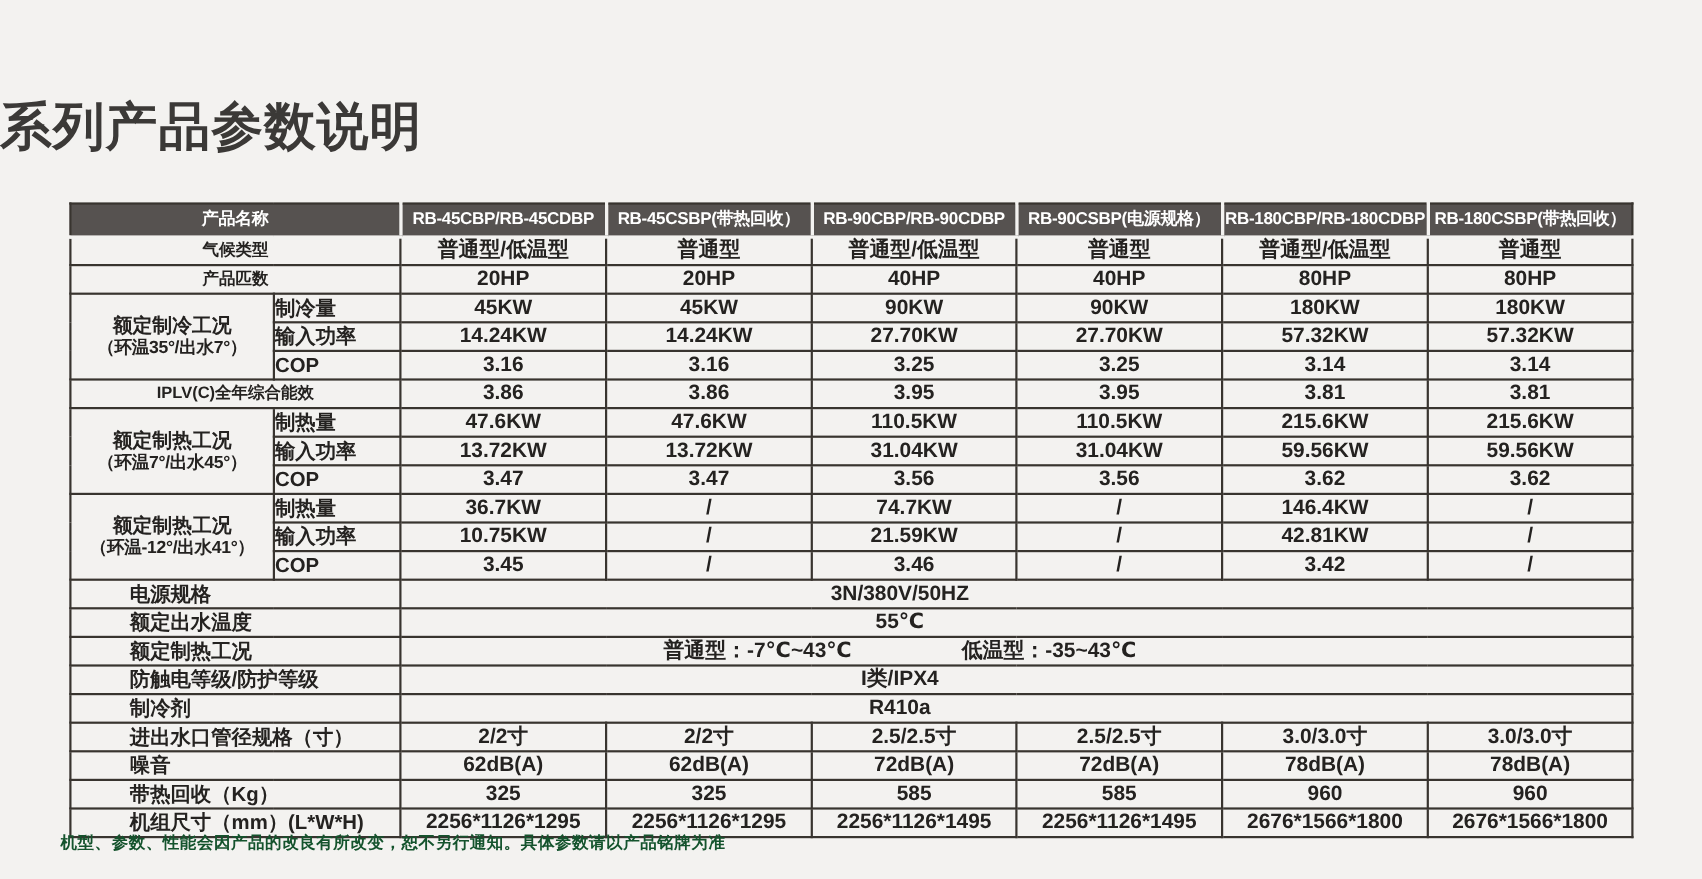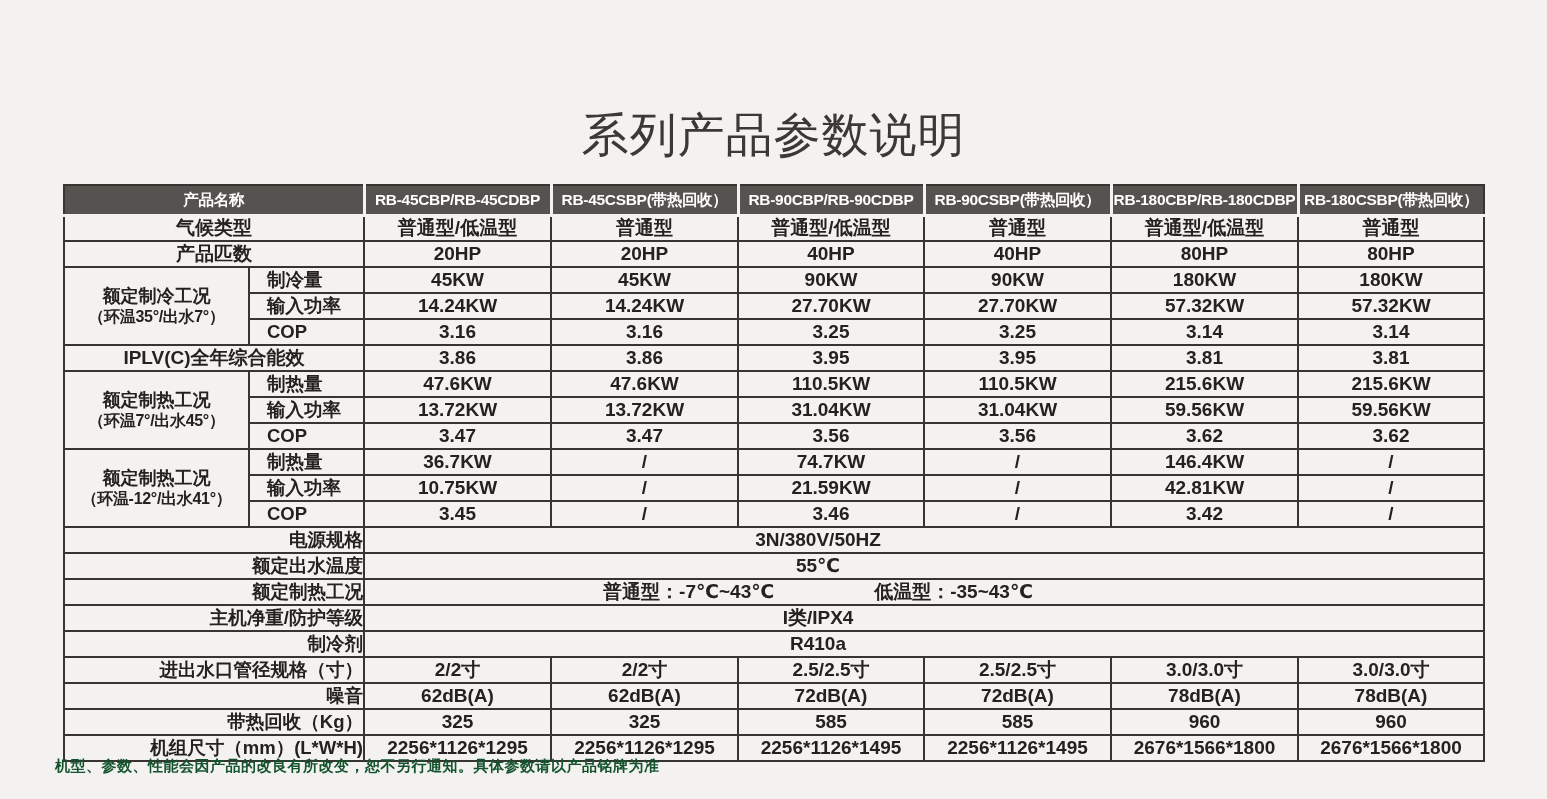"系列产品参数说明" .title { font-weight: 400 -> 700; text-align: center -> none; top: 104px -> 84px }
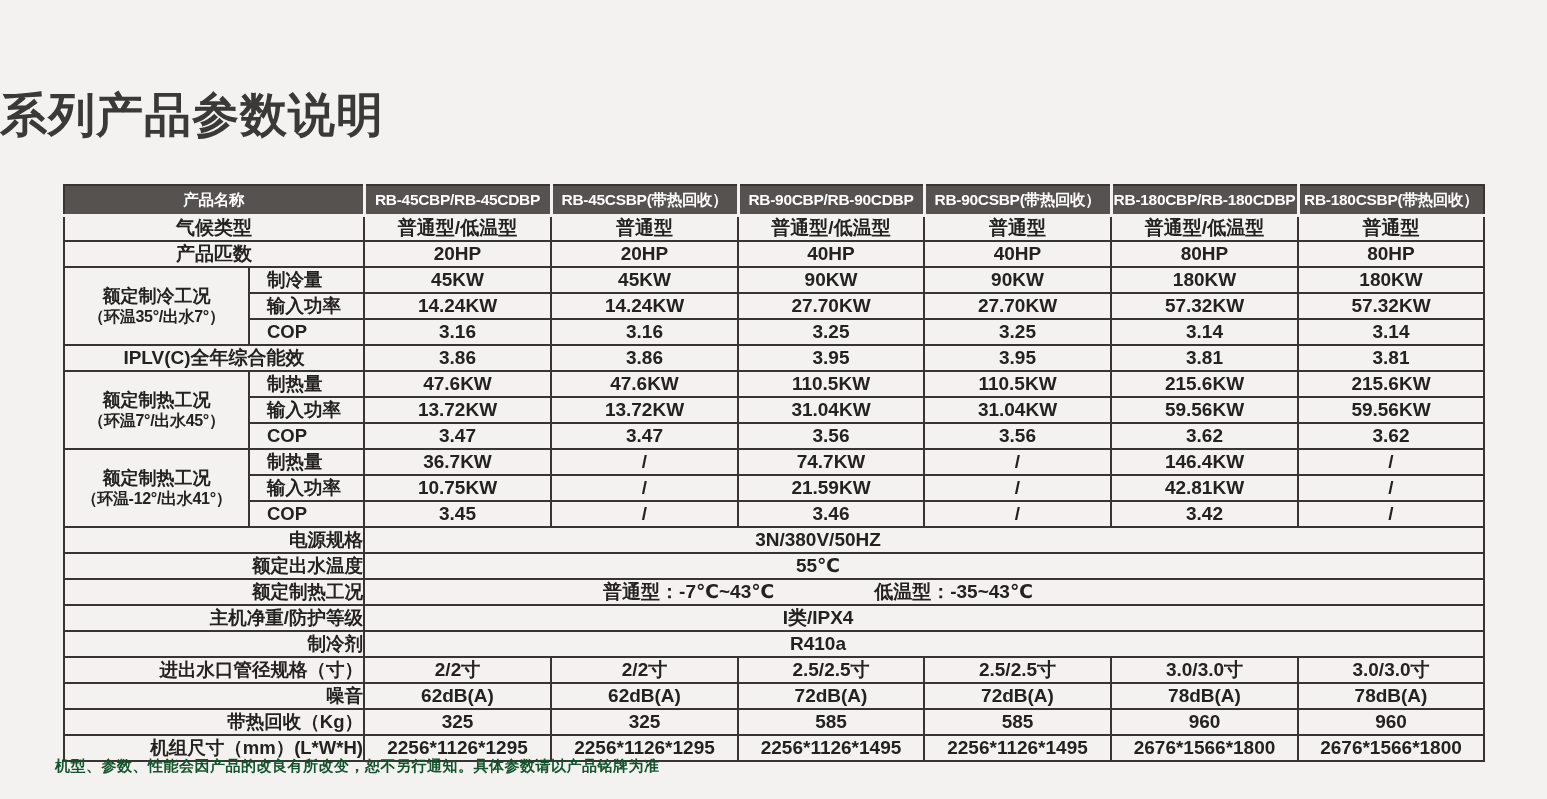"RB-90CSBP(带热回收）" th { text: 带热回收 -> 电源规格 }
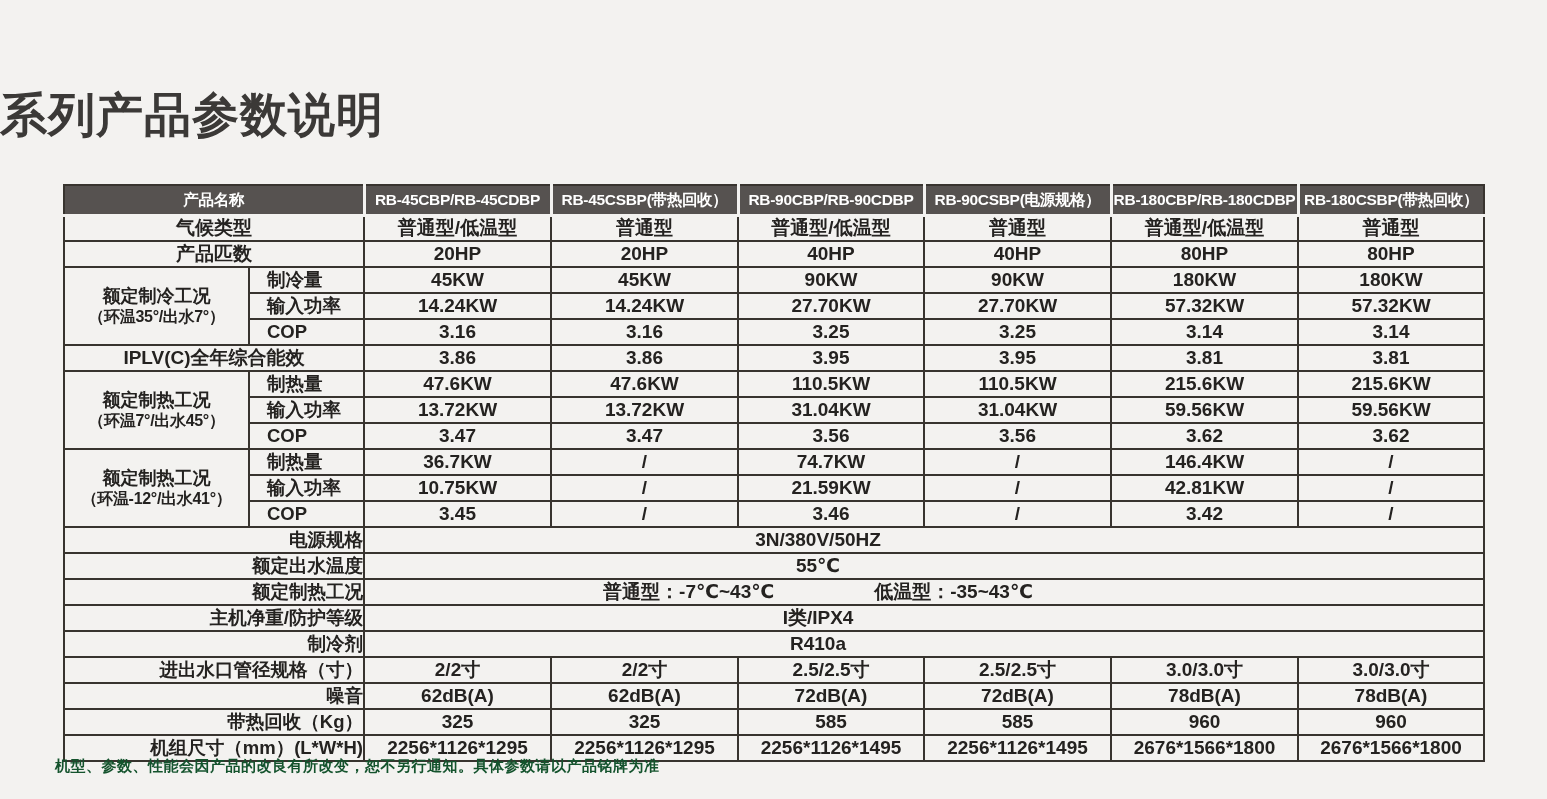"气候类型" td.lab-center { font-size: 19px -> 15px }
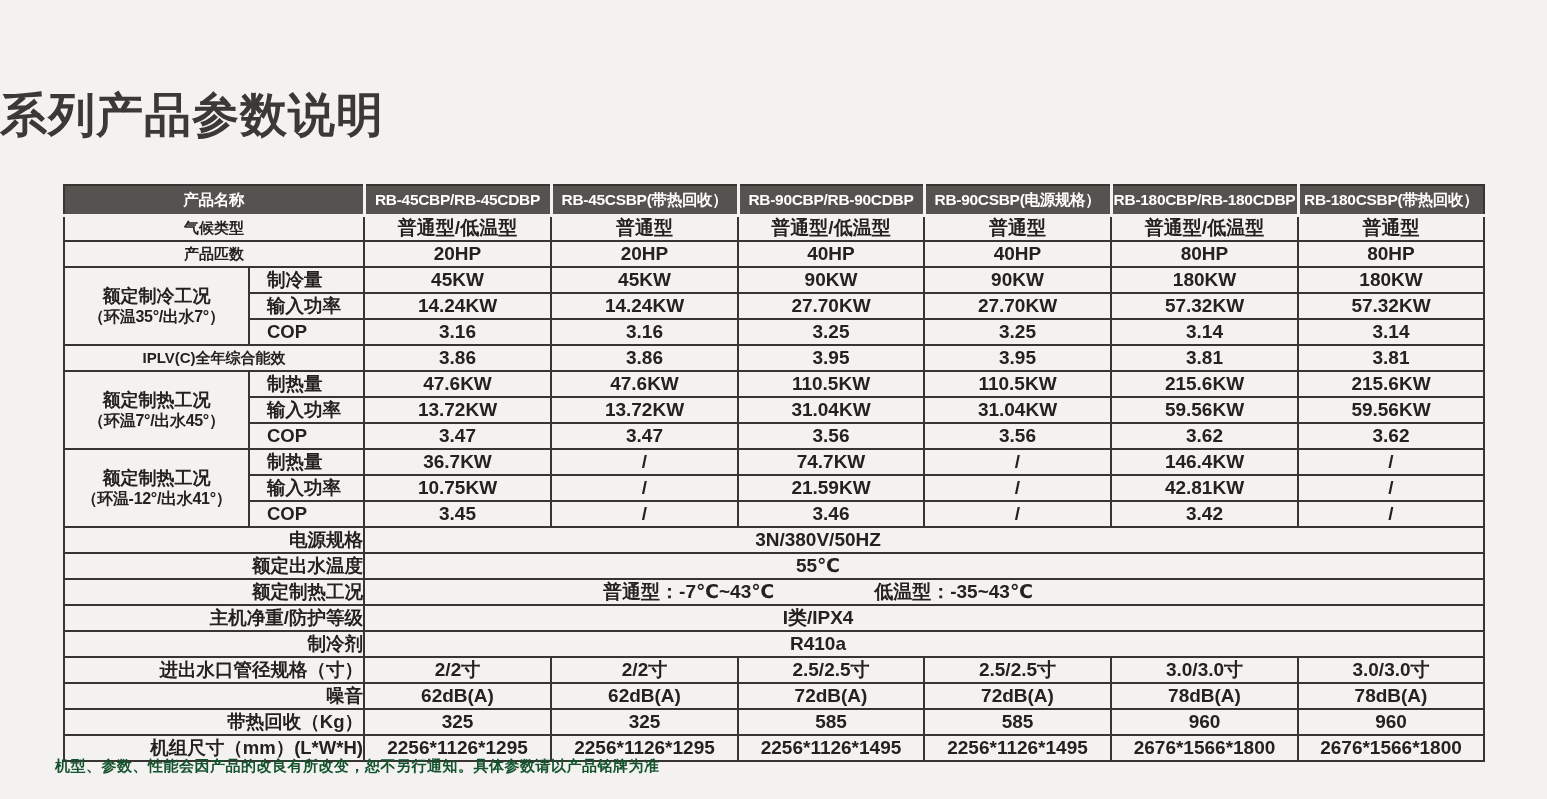"制冷量" td.slab { padding-left: 17px -> none }
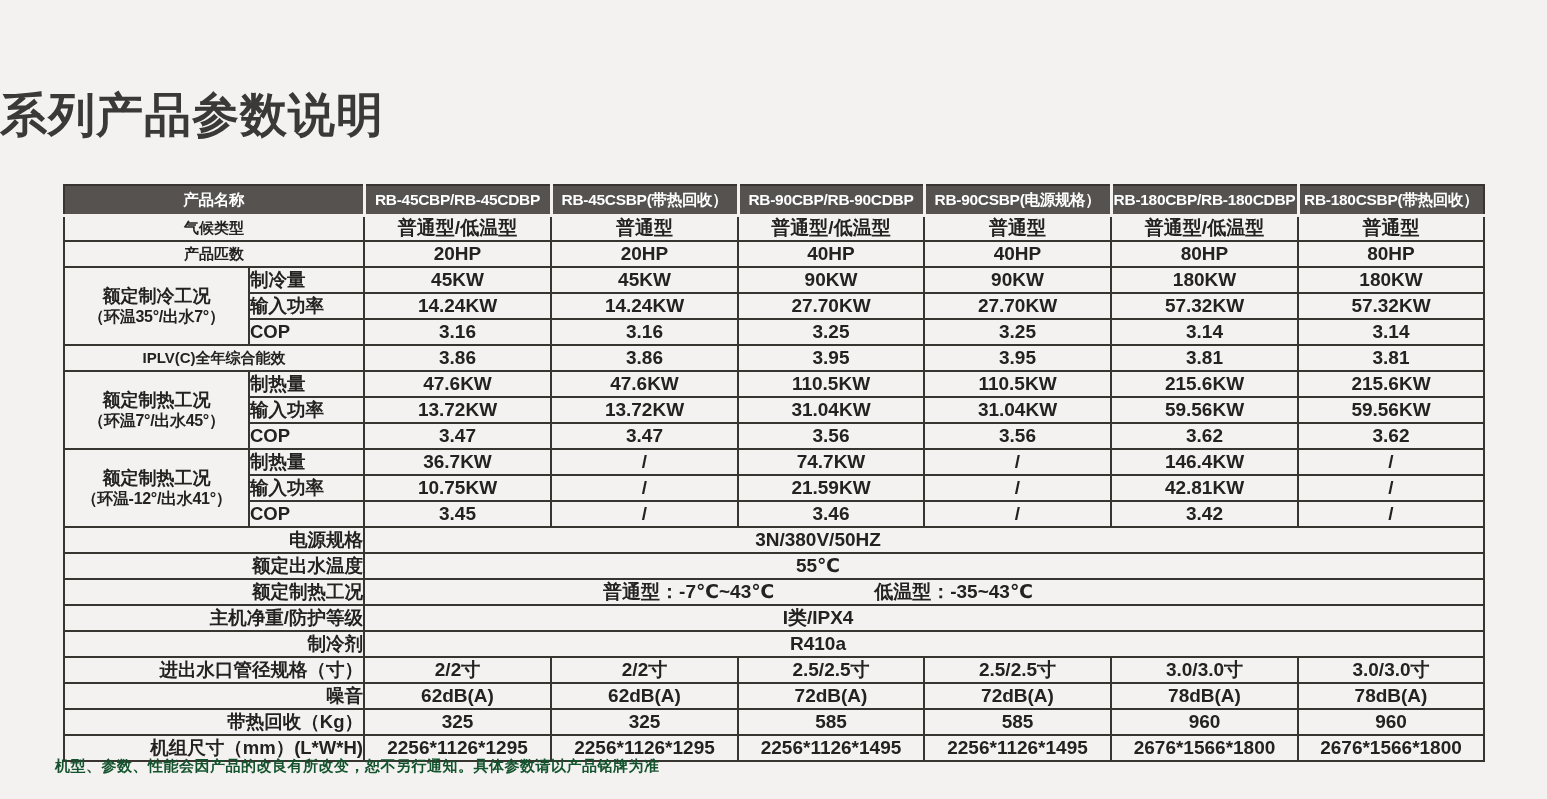"电源规格" td.lab-left { text-align: right -> left }
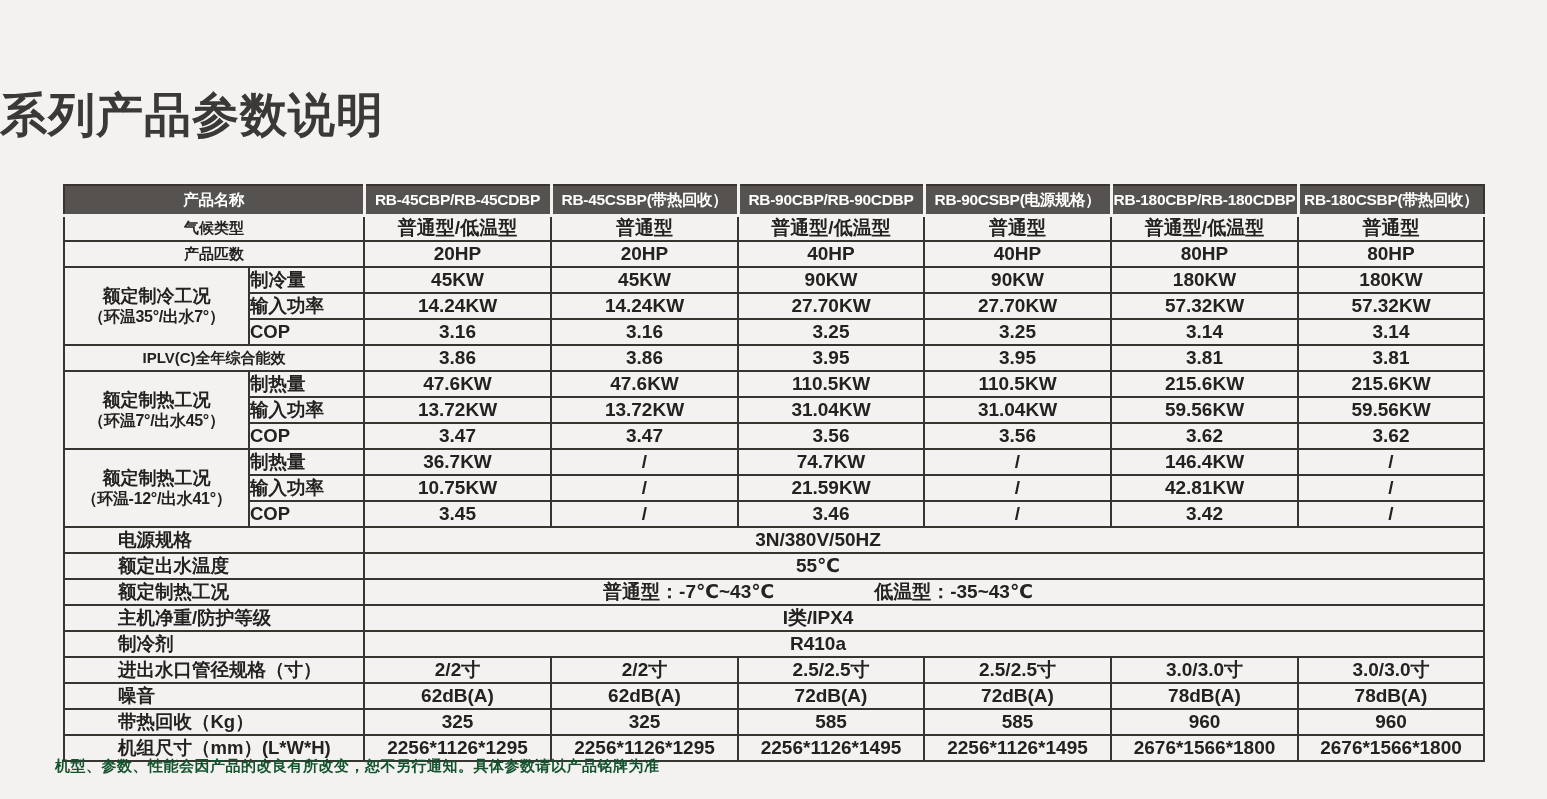"主机净重/防护等级" td.lab-left { text: 主机净重/ -> 防触电等级/ }
